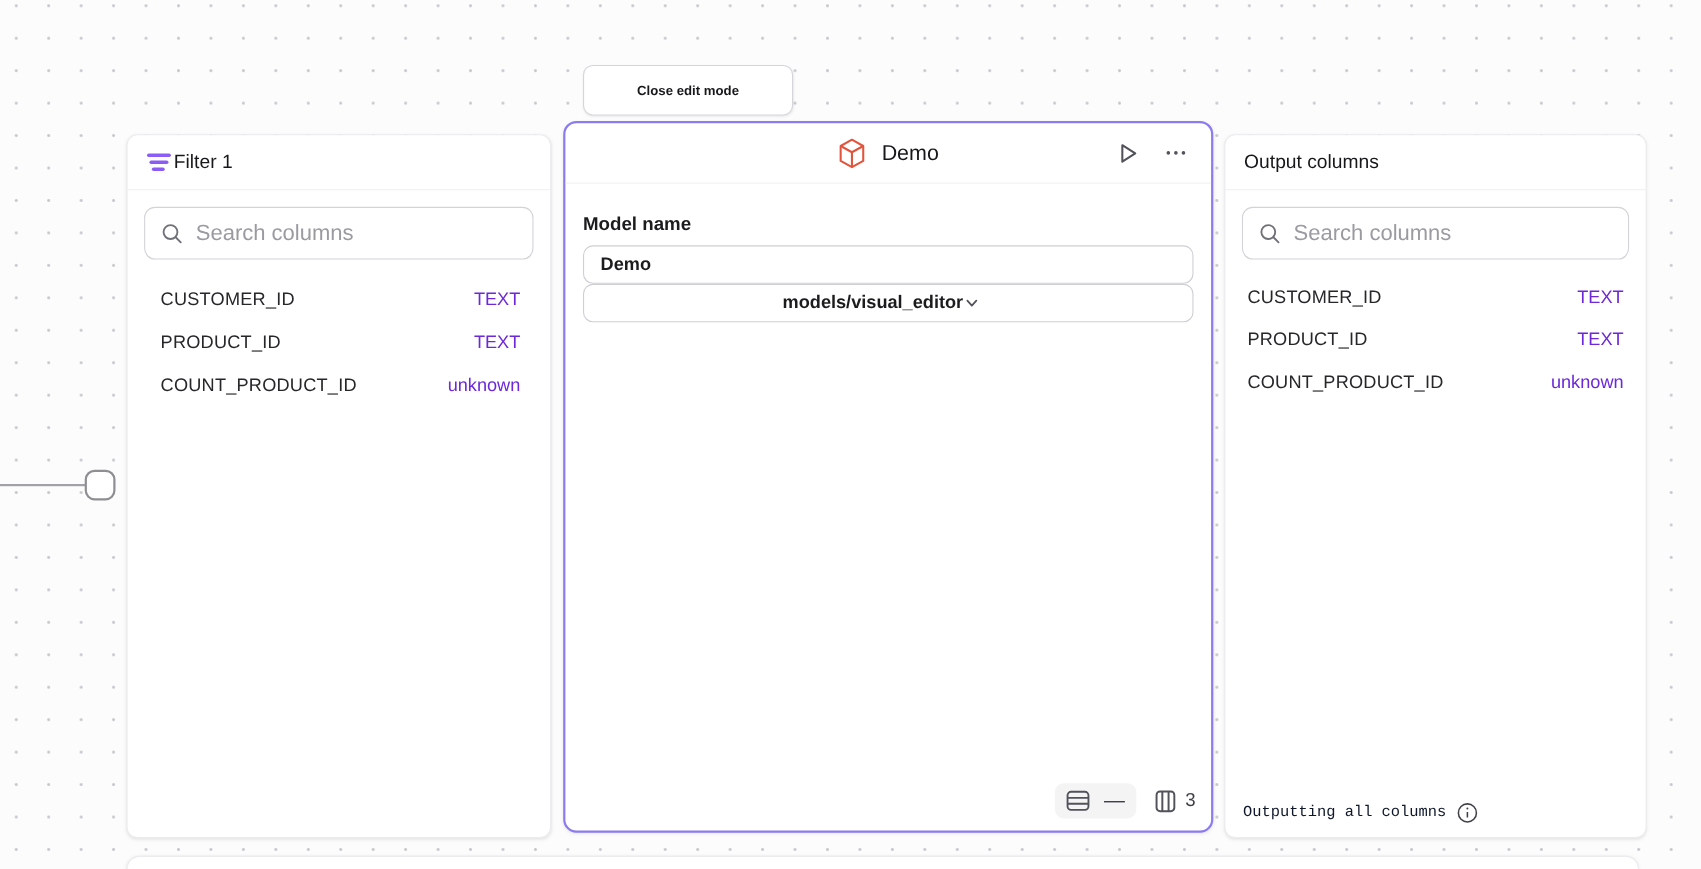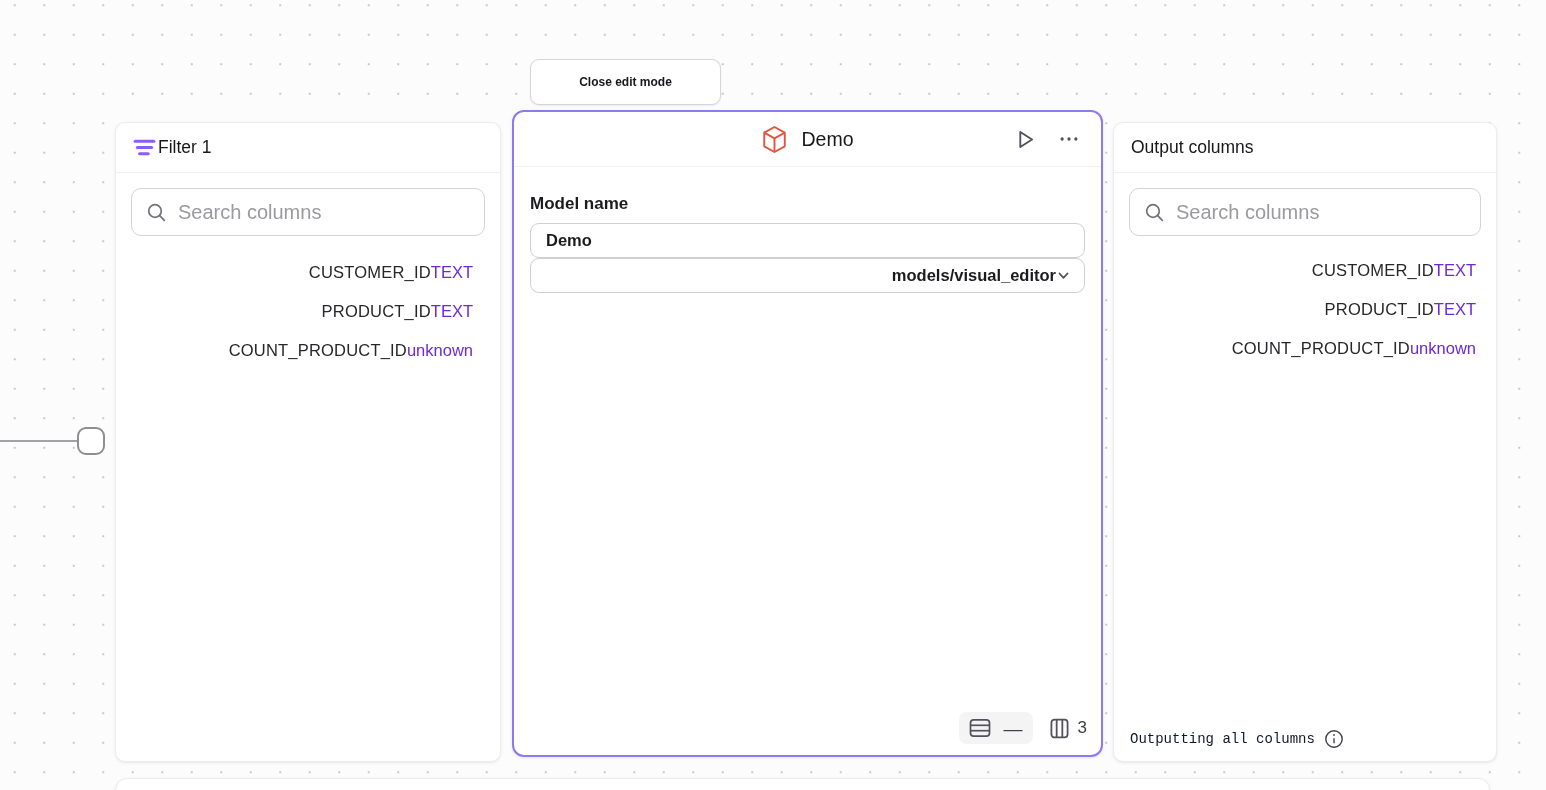"CUSTOMER_ID" .col-row { justify-content: flex-end -> space-between }
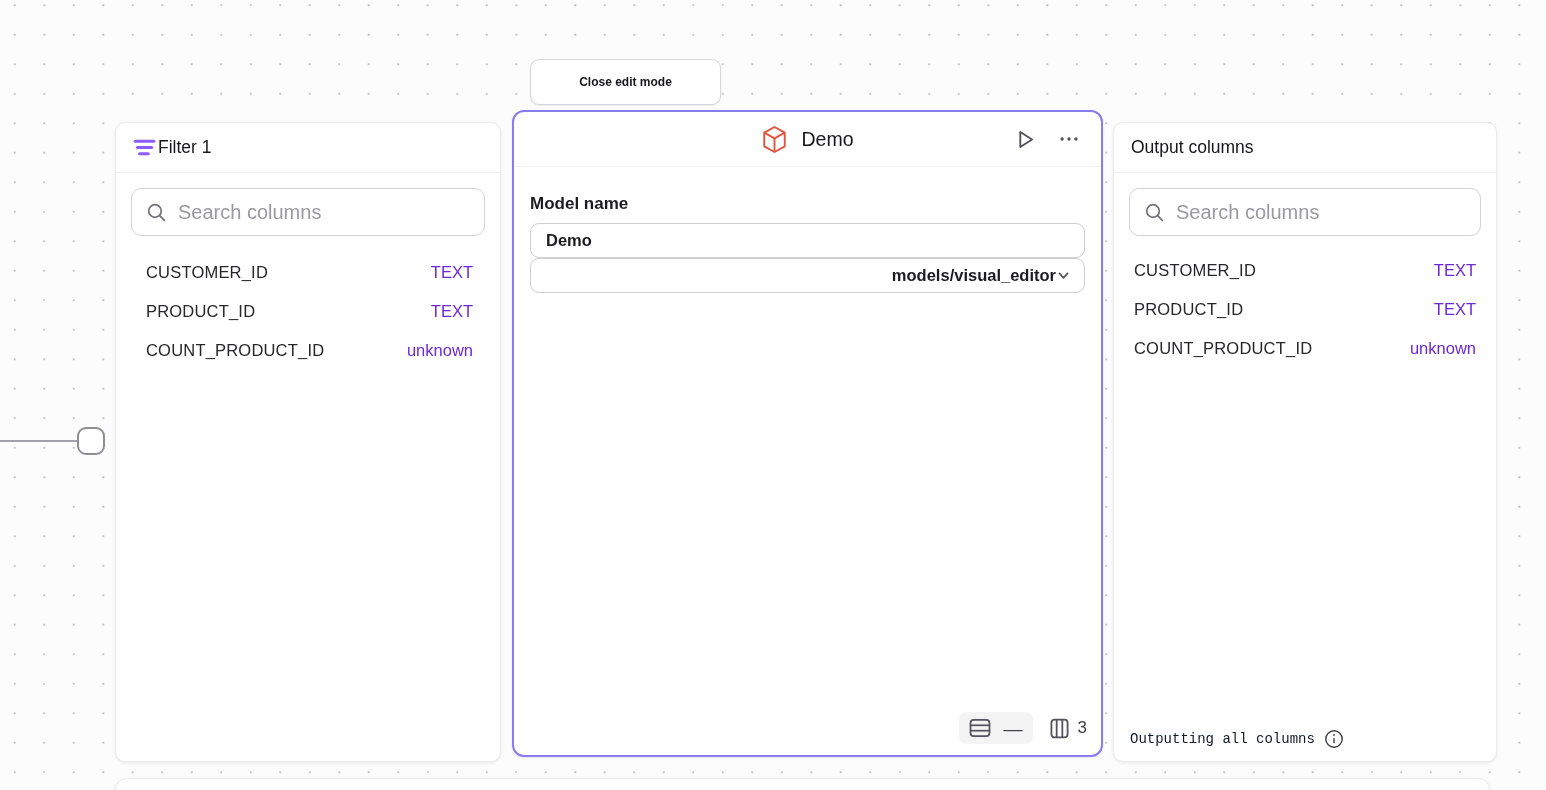"models/visual_editor" .select-input { justify-content: flex-end -> center }
